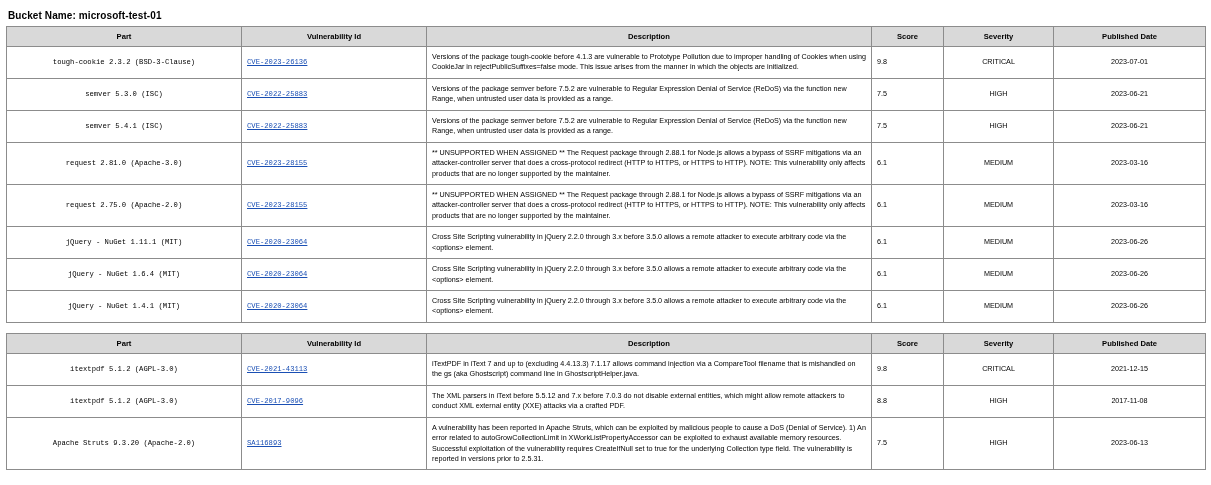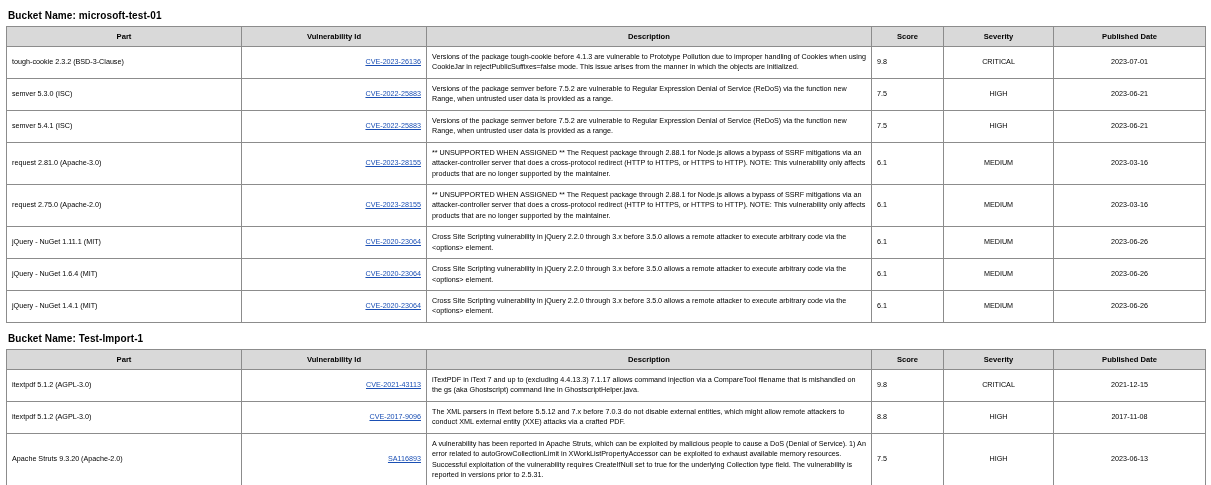"tough-cookie 2.3.2 (BSD-3-Clause)" td.c-part { font-family: none -> Liberation Mono, monospace; text-align: left -> center }
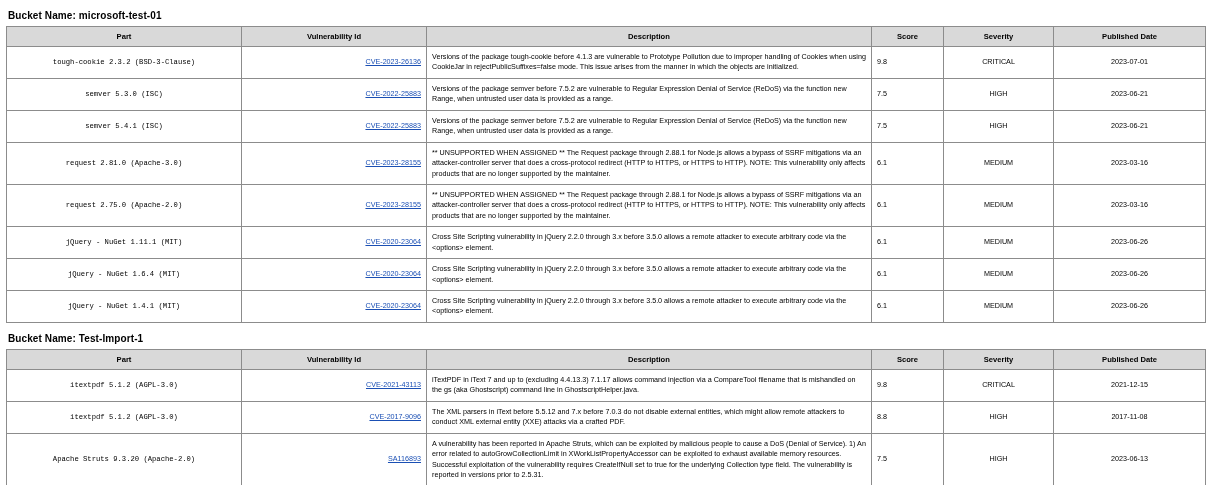"CVE-2023-26136" td.c-vid { font-family: none -> Liberation Mono, monospace; text-align: right -> left }
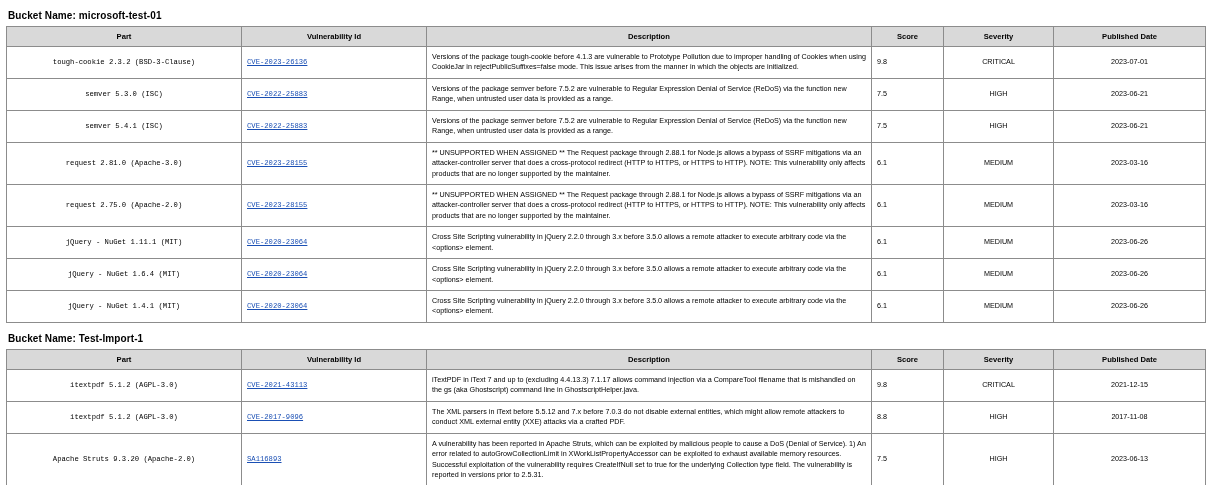"Bucket Name: Test-Import-1" div.bucket-title { html: <div>Bucket Name: Test-Import-1</div> -> none }
